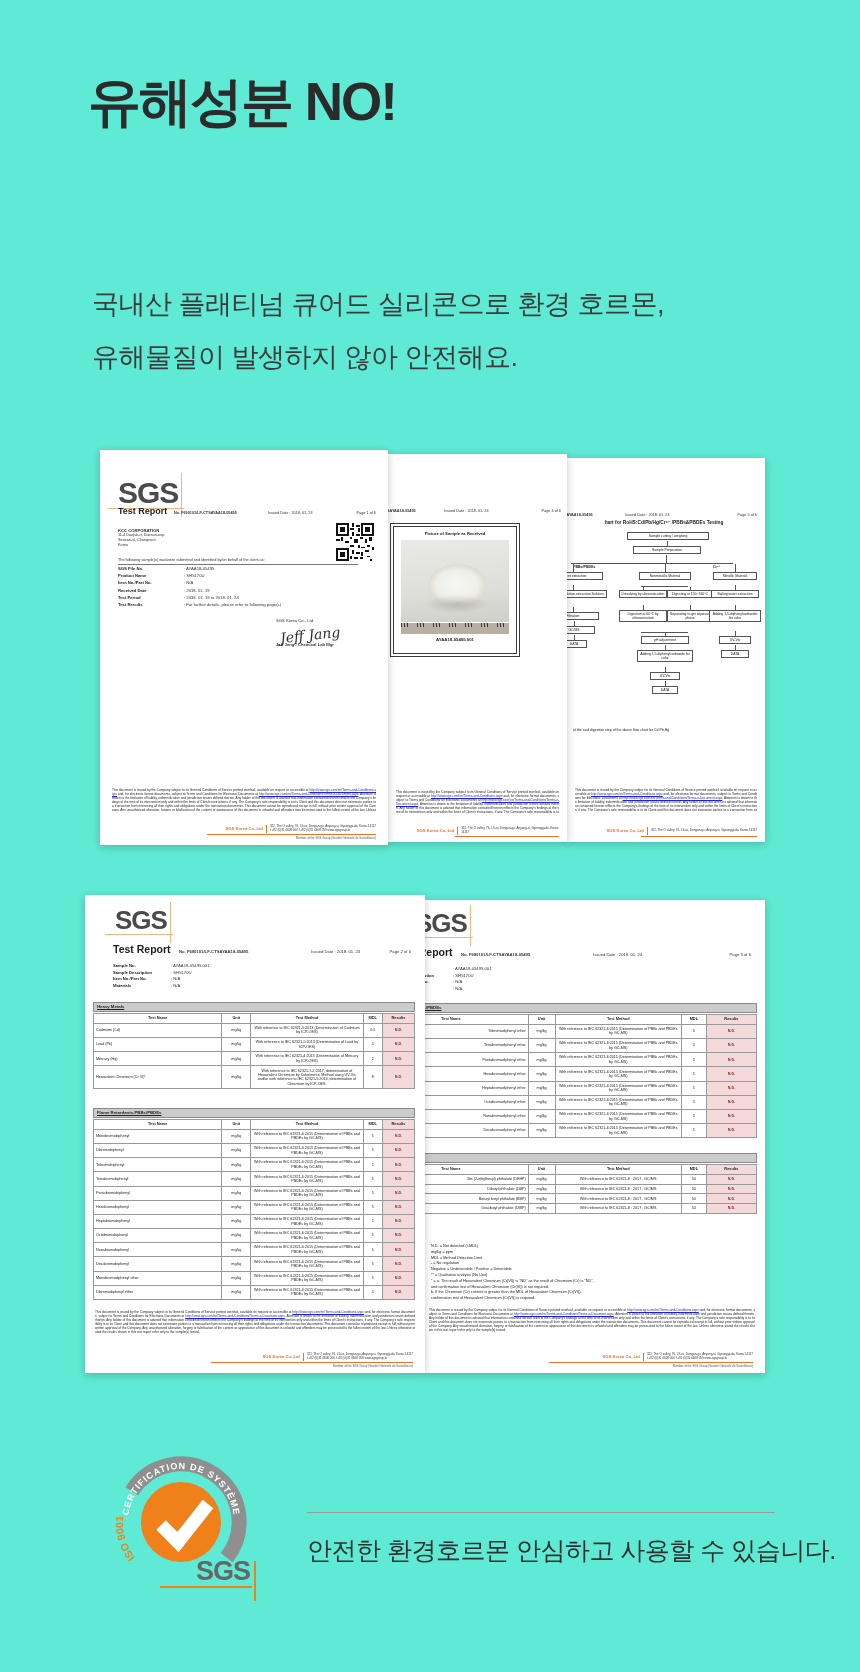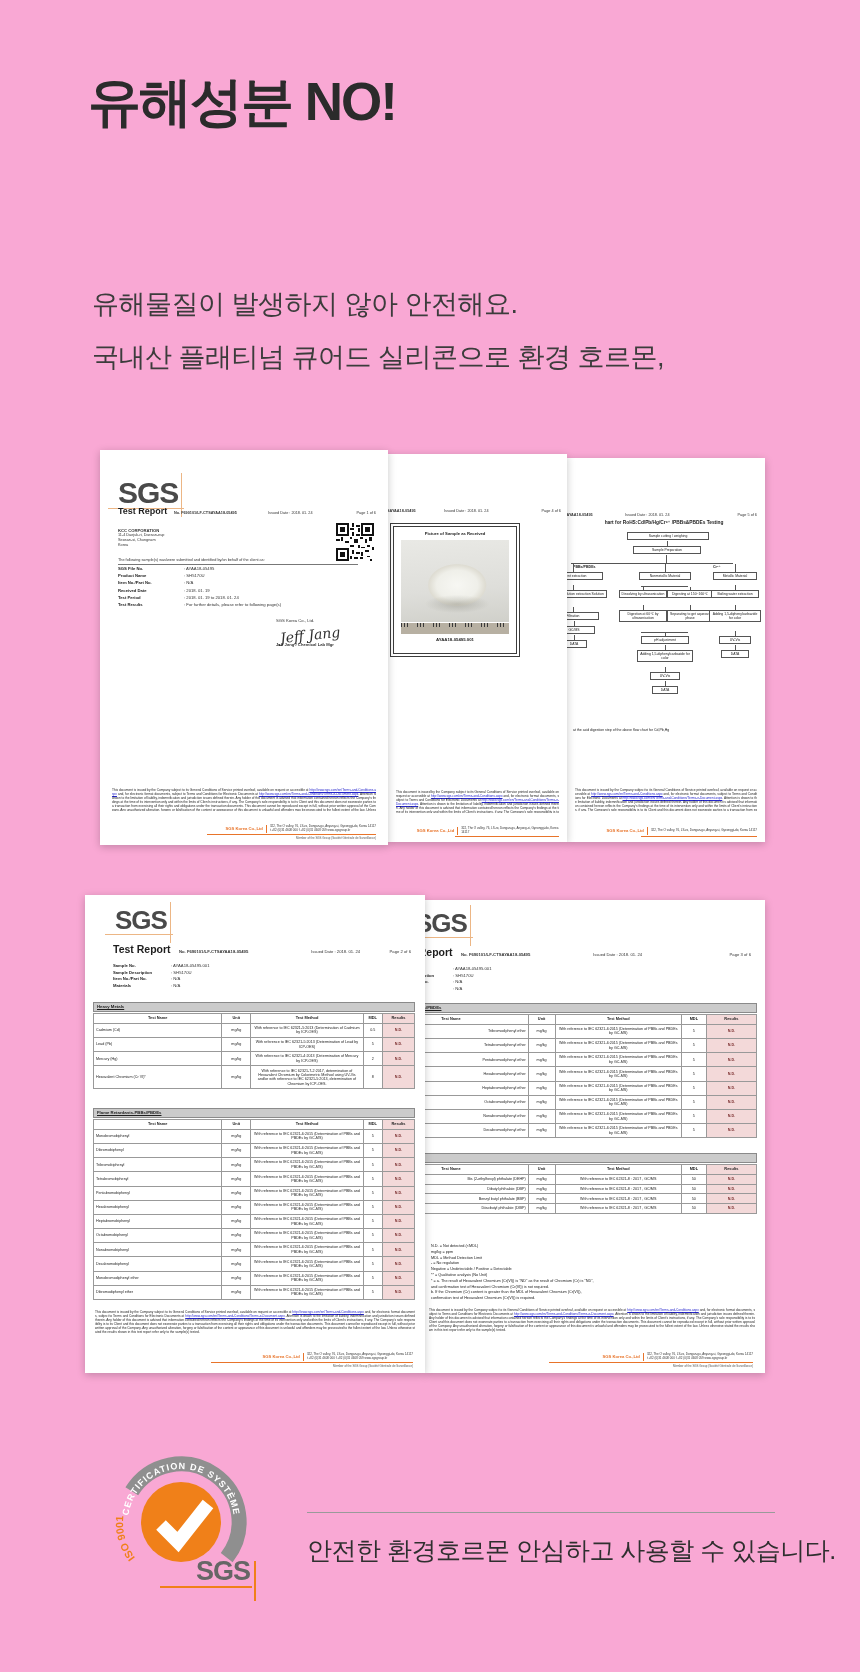"유해성분 NO!" .canvas { background: #f9a8d4 -> #5eead4 }
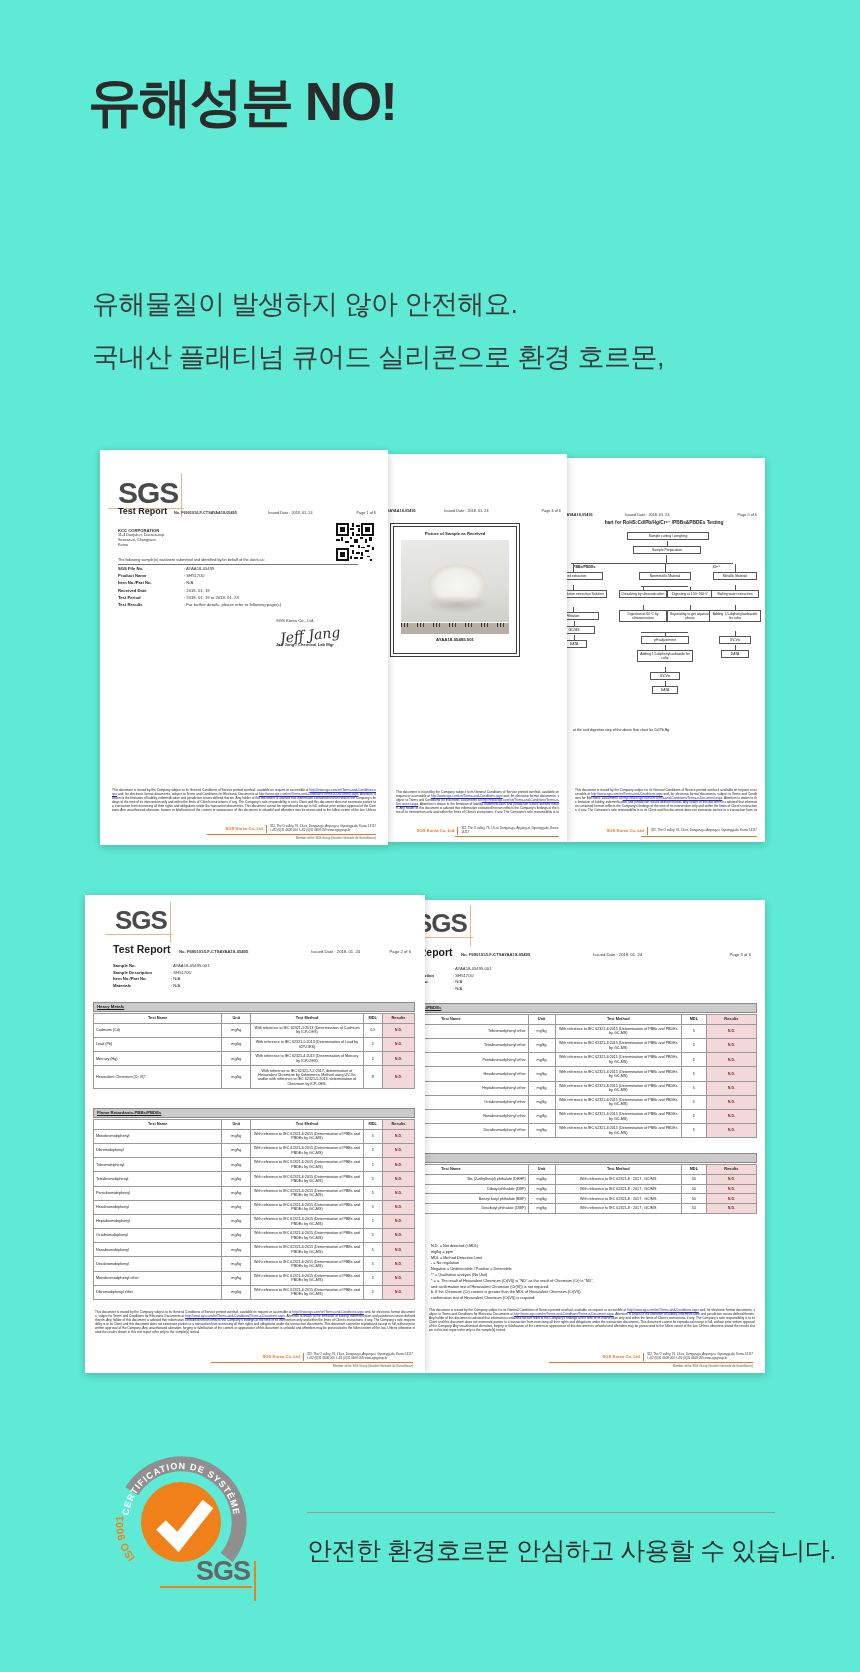"유해물질이 발생하지 않아 안전해요." div { order: before "국내산 플래티넘 큐어드 실리콘으로 환경" -> after "국내산 플래티넘 큐어드 실리콘으로 환경" }
